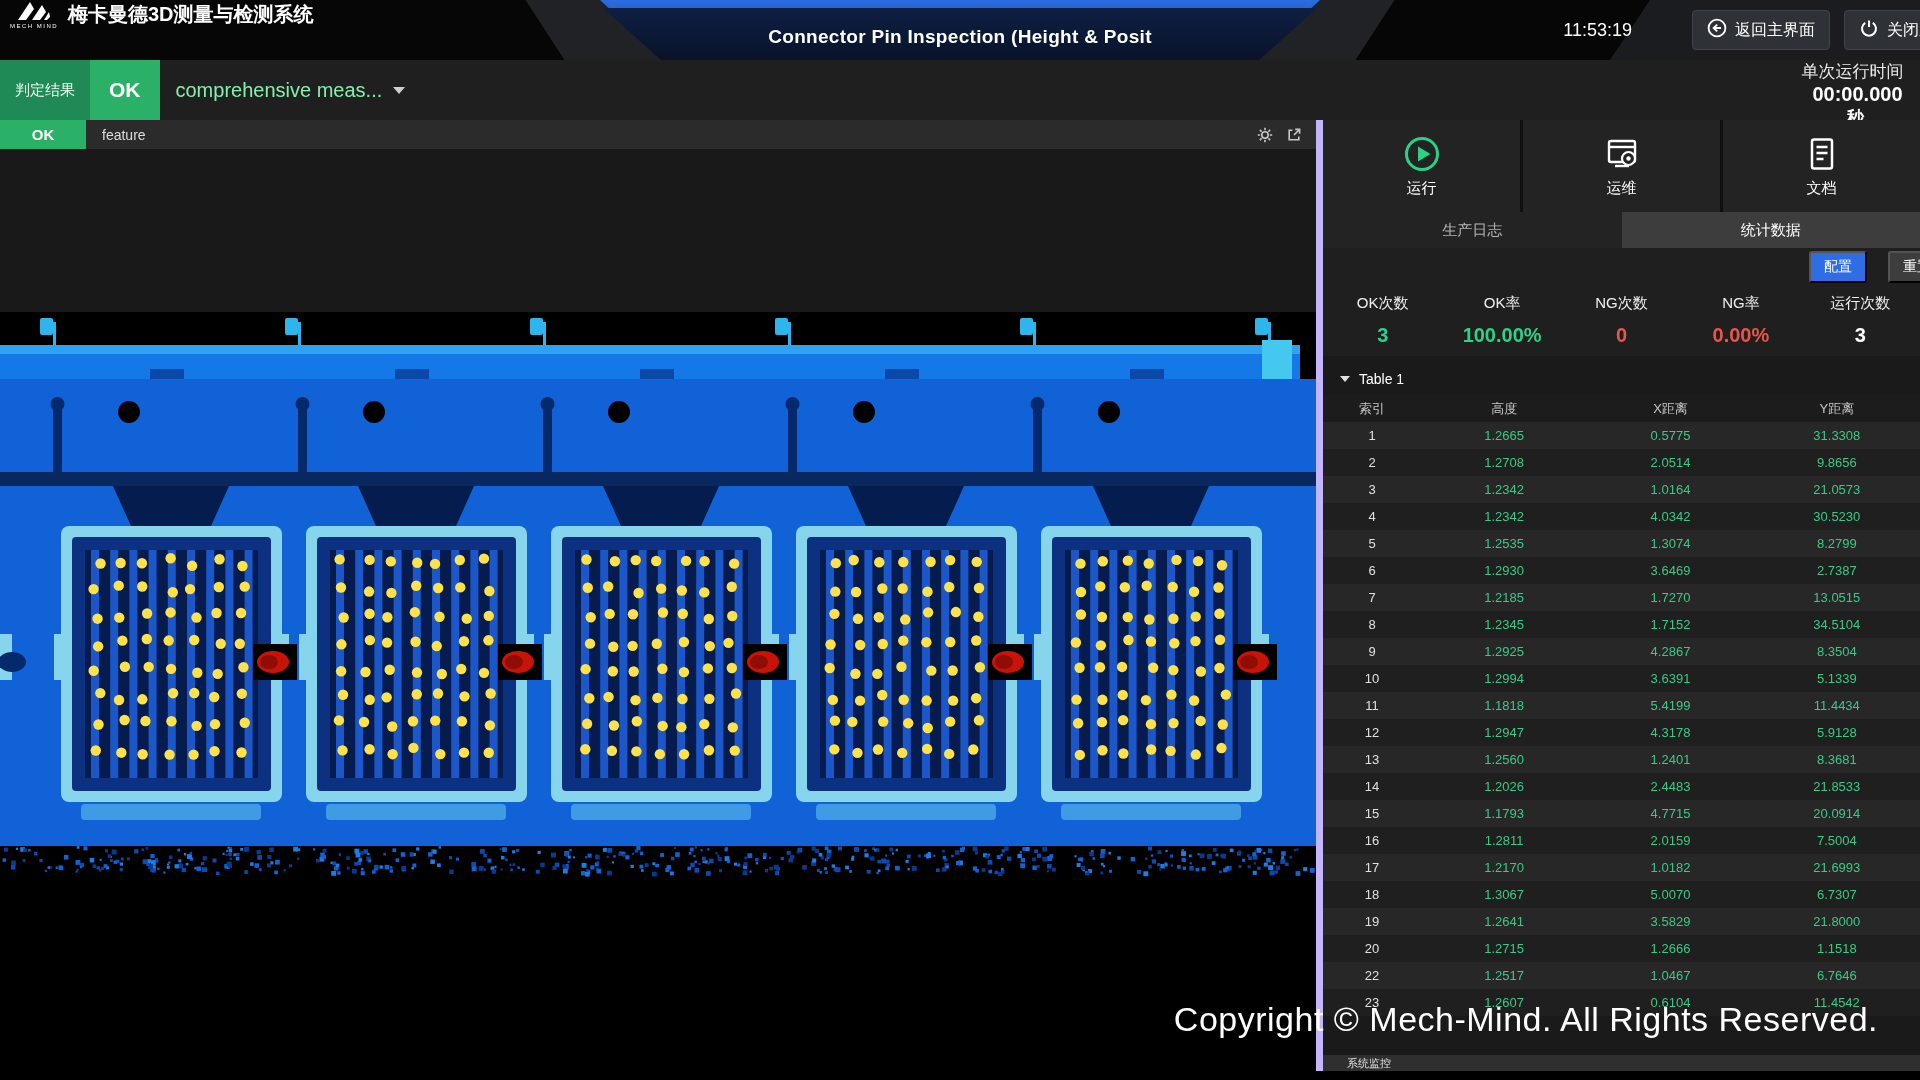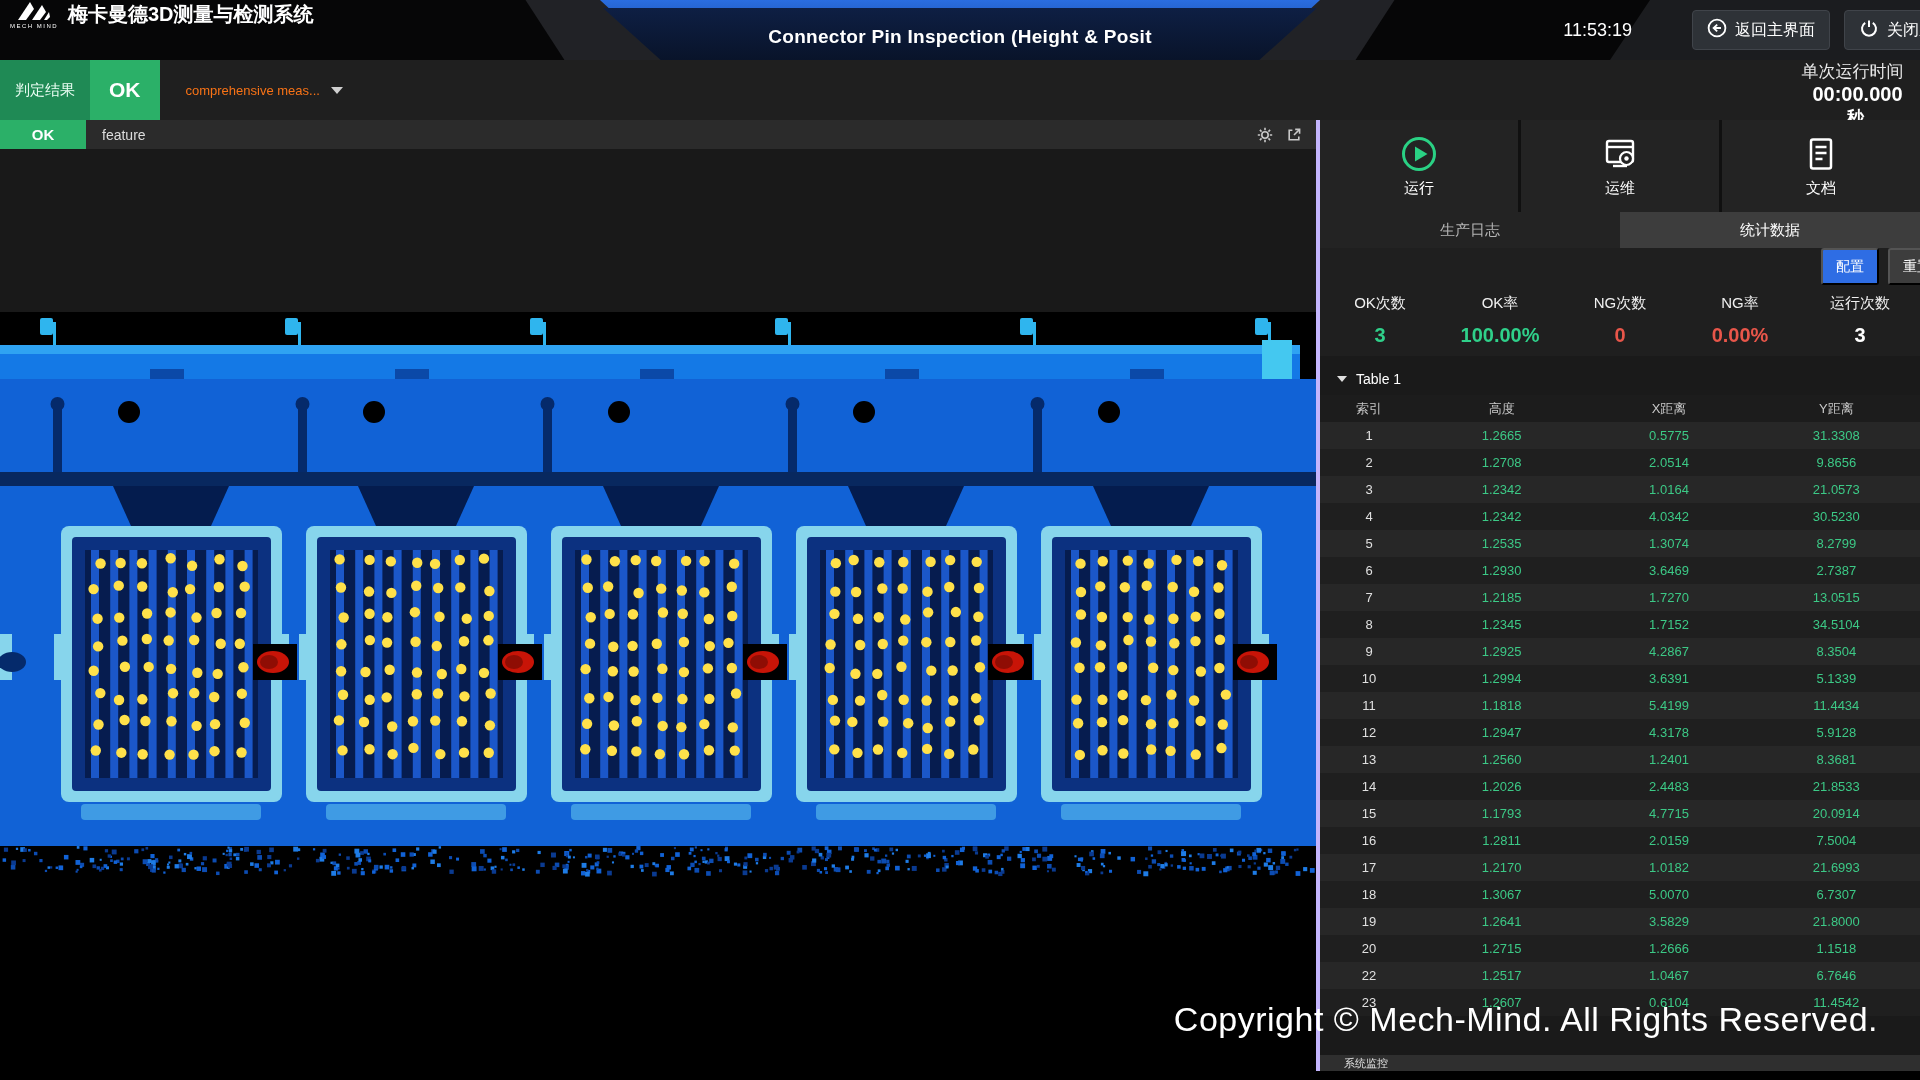"comprehensive meas..." .profile { color: #f97316 -> #86efac; font-size: 13px -> 20px; margin-left: 26px -> 16px }
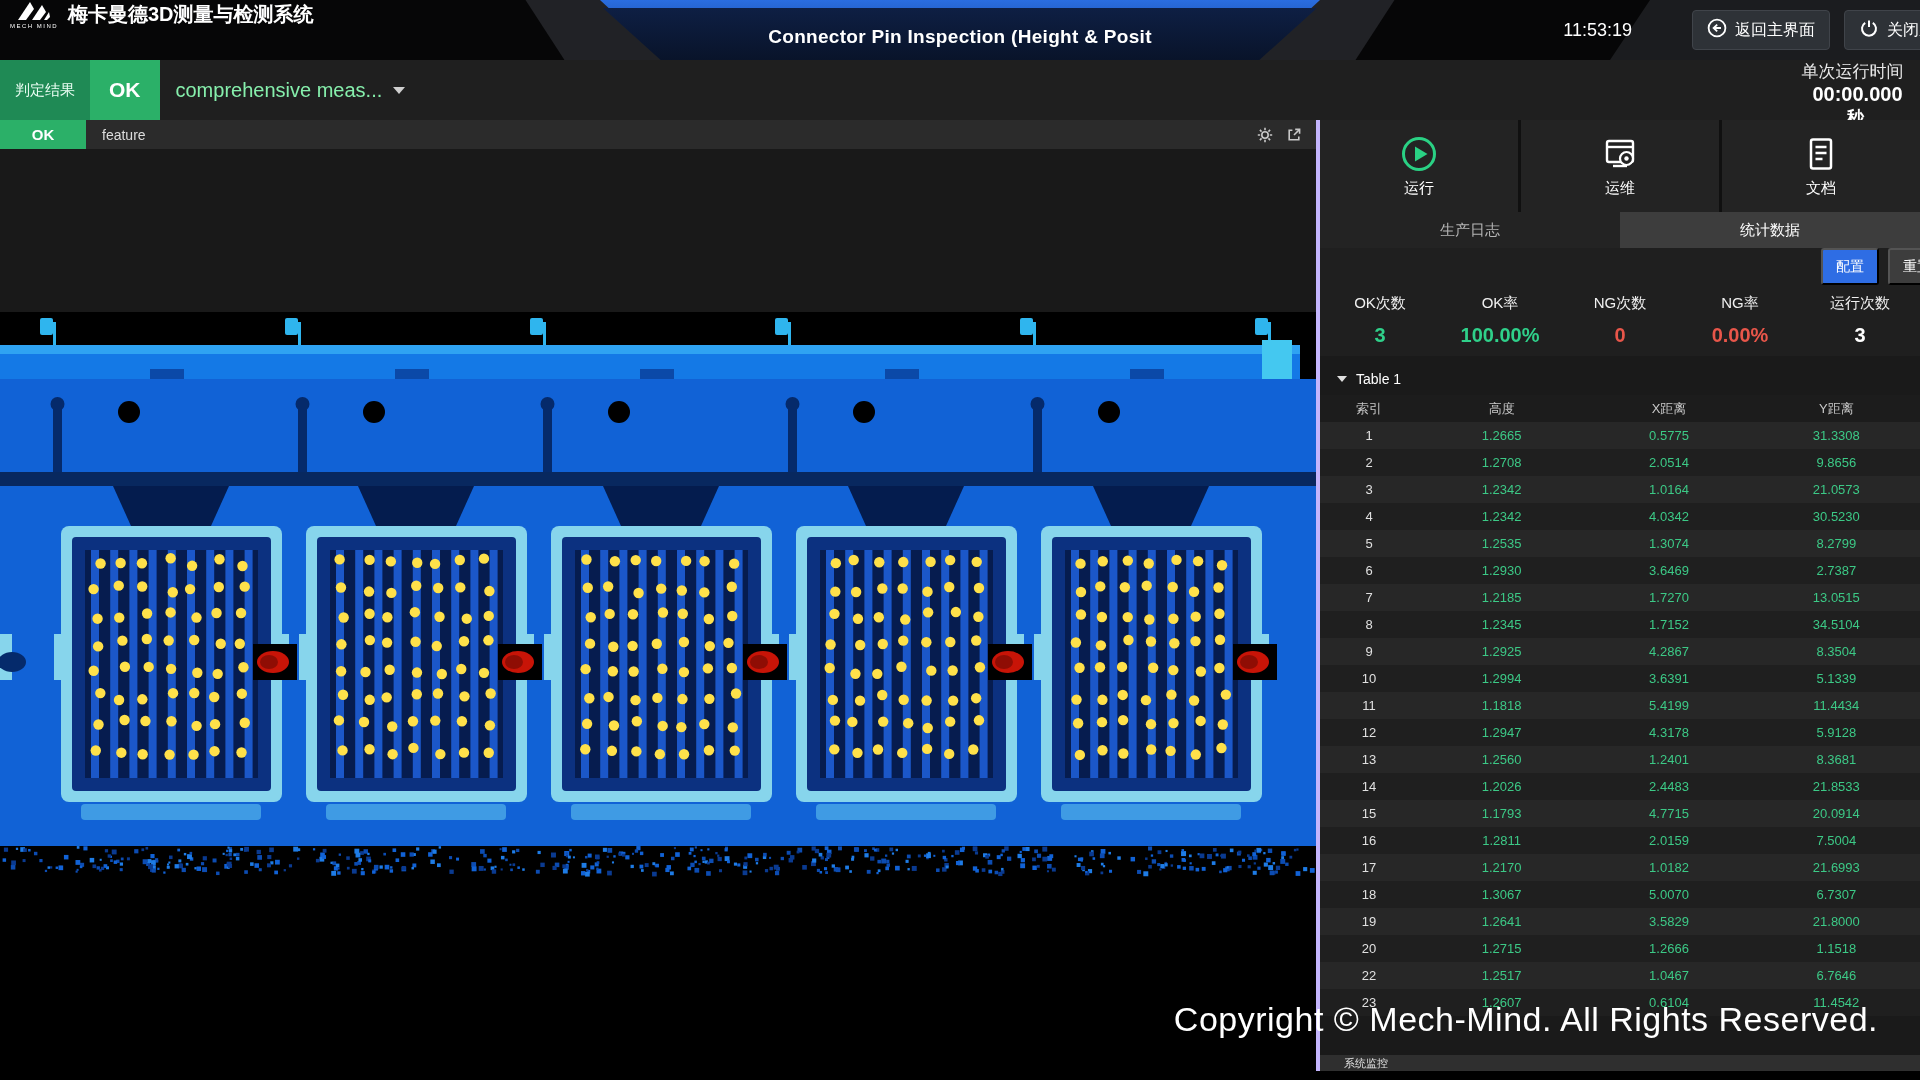"运行" .panel { border-left: 4px solid #c4b5fd -> 7px solid #c4b5fd }
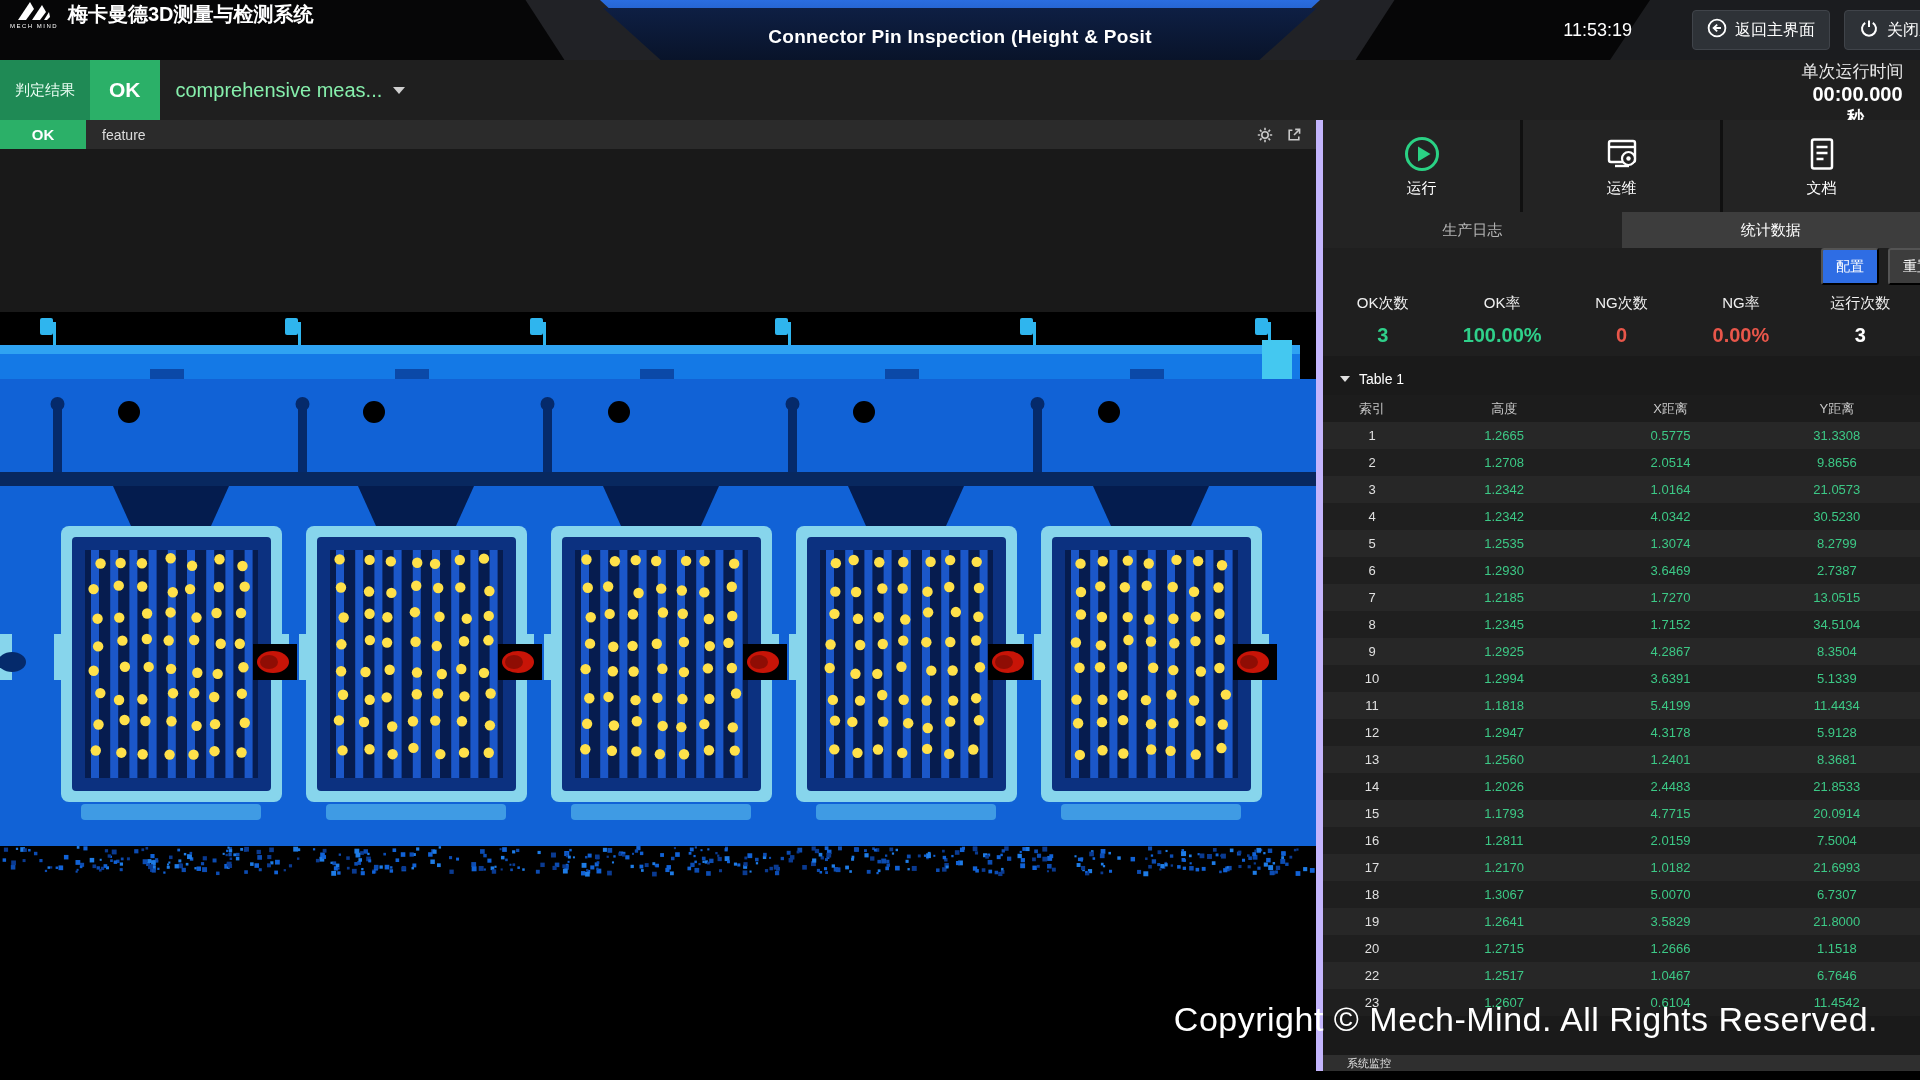"配置" .config-row { align-items: none -> center; gap: 9px -> 21px }
